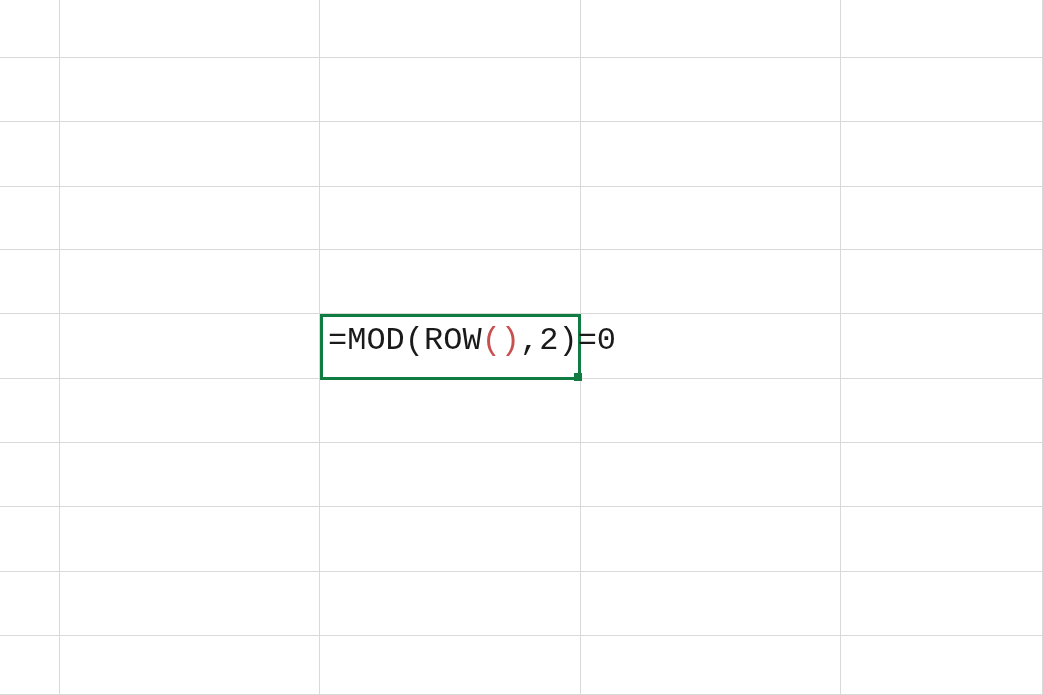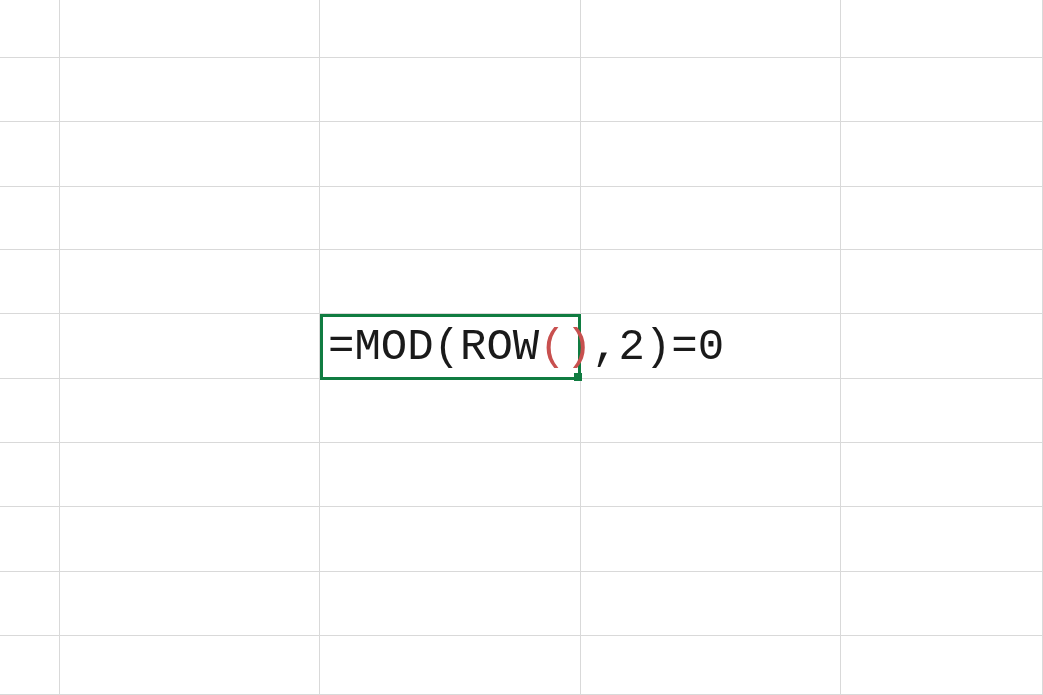"=MOD(ROW(),2)=0" .formula-text { font-size: 44px -> 32px }
